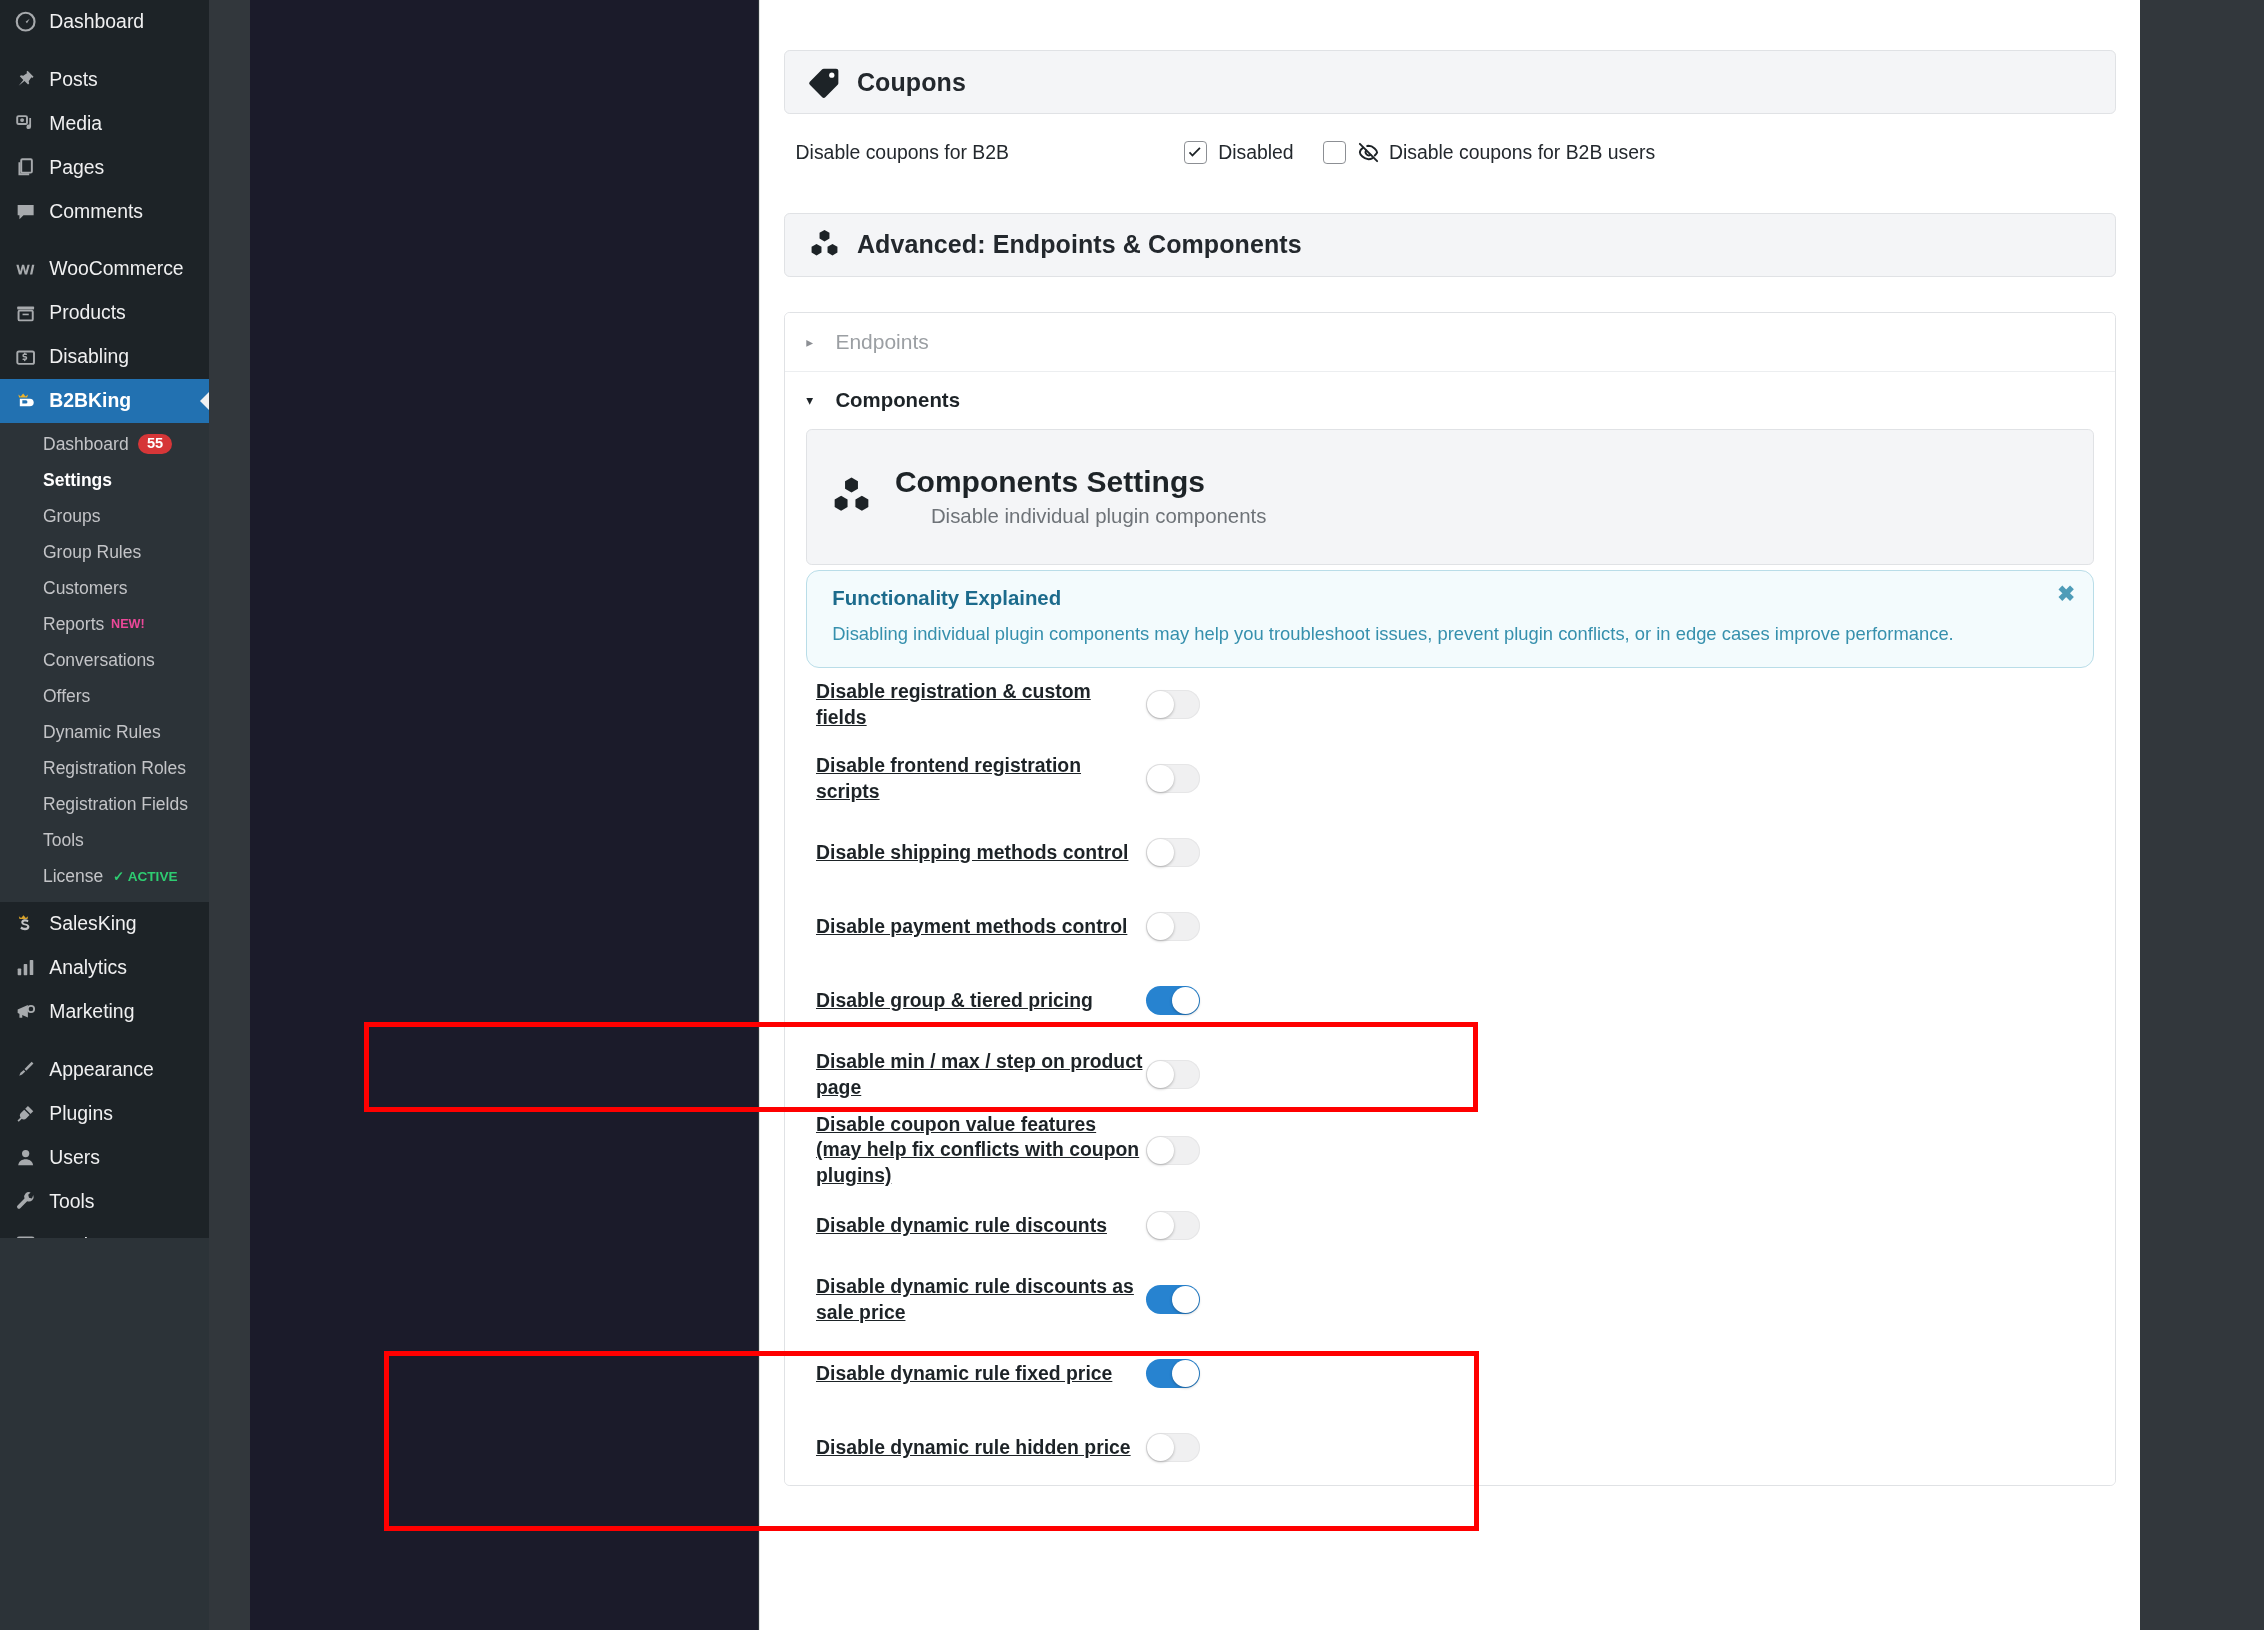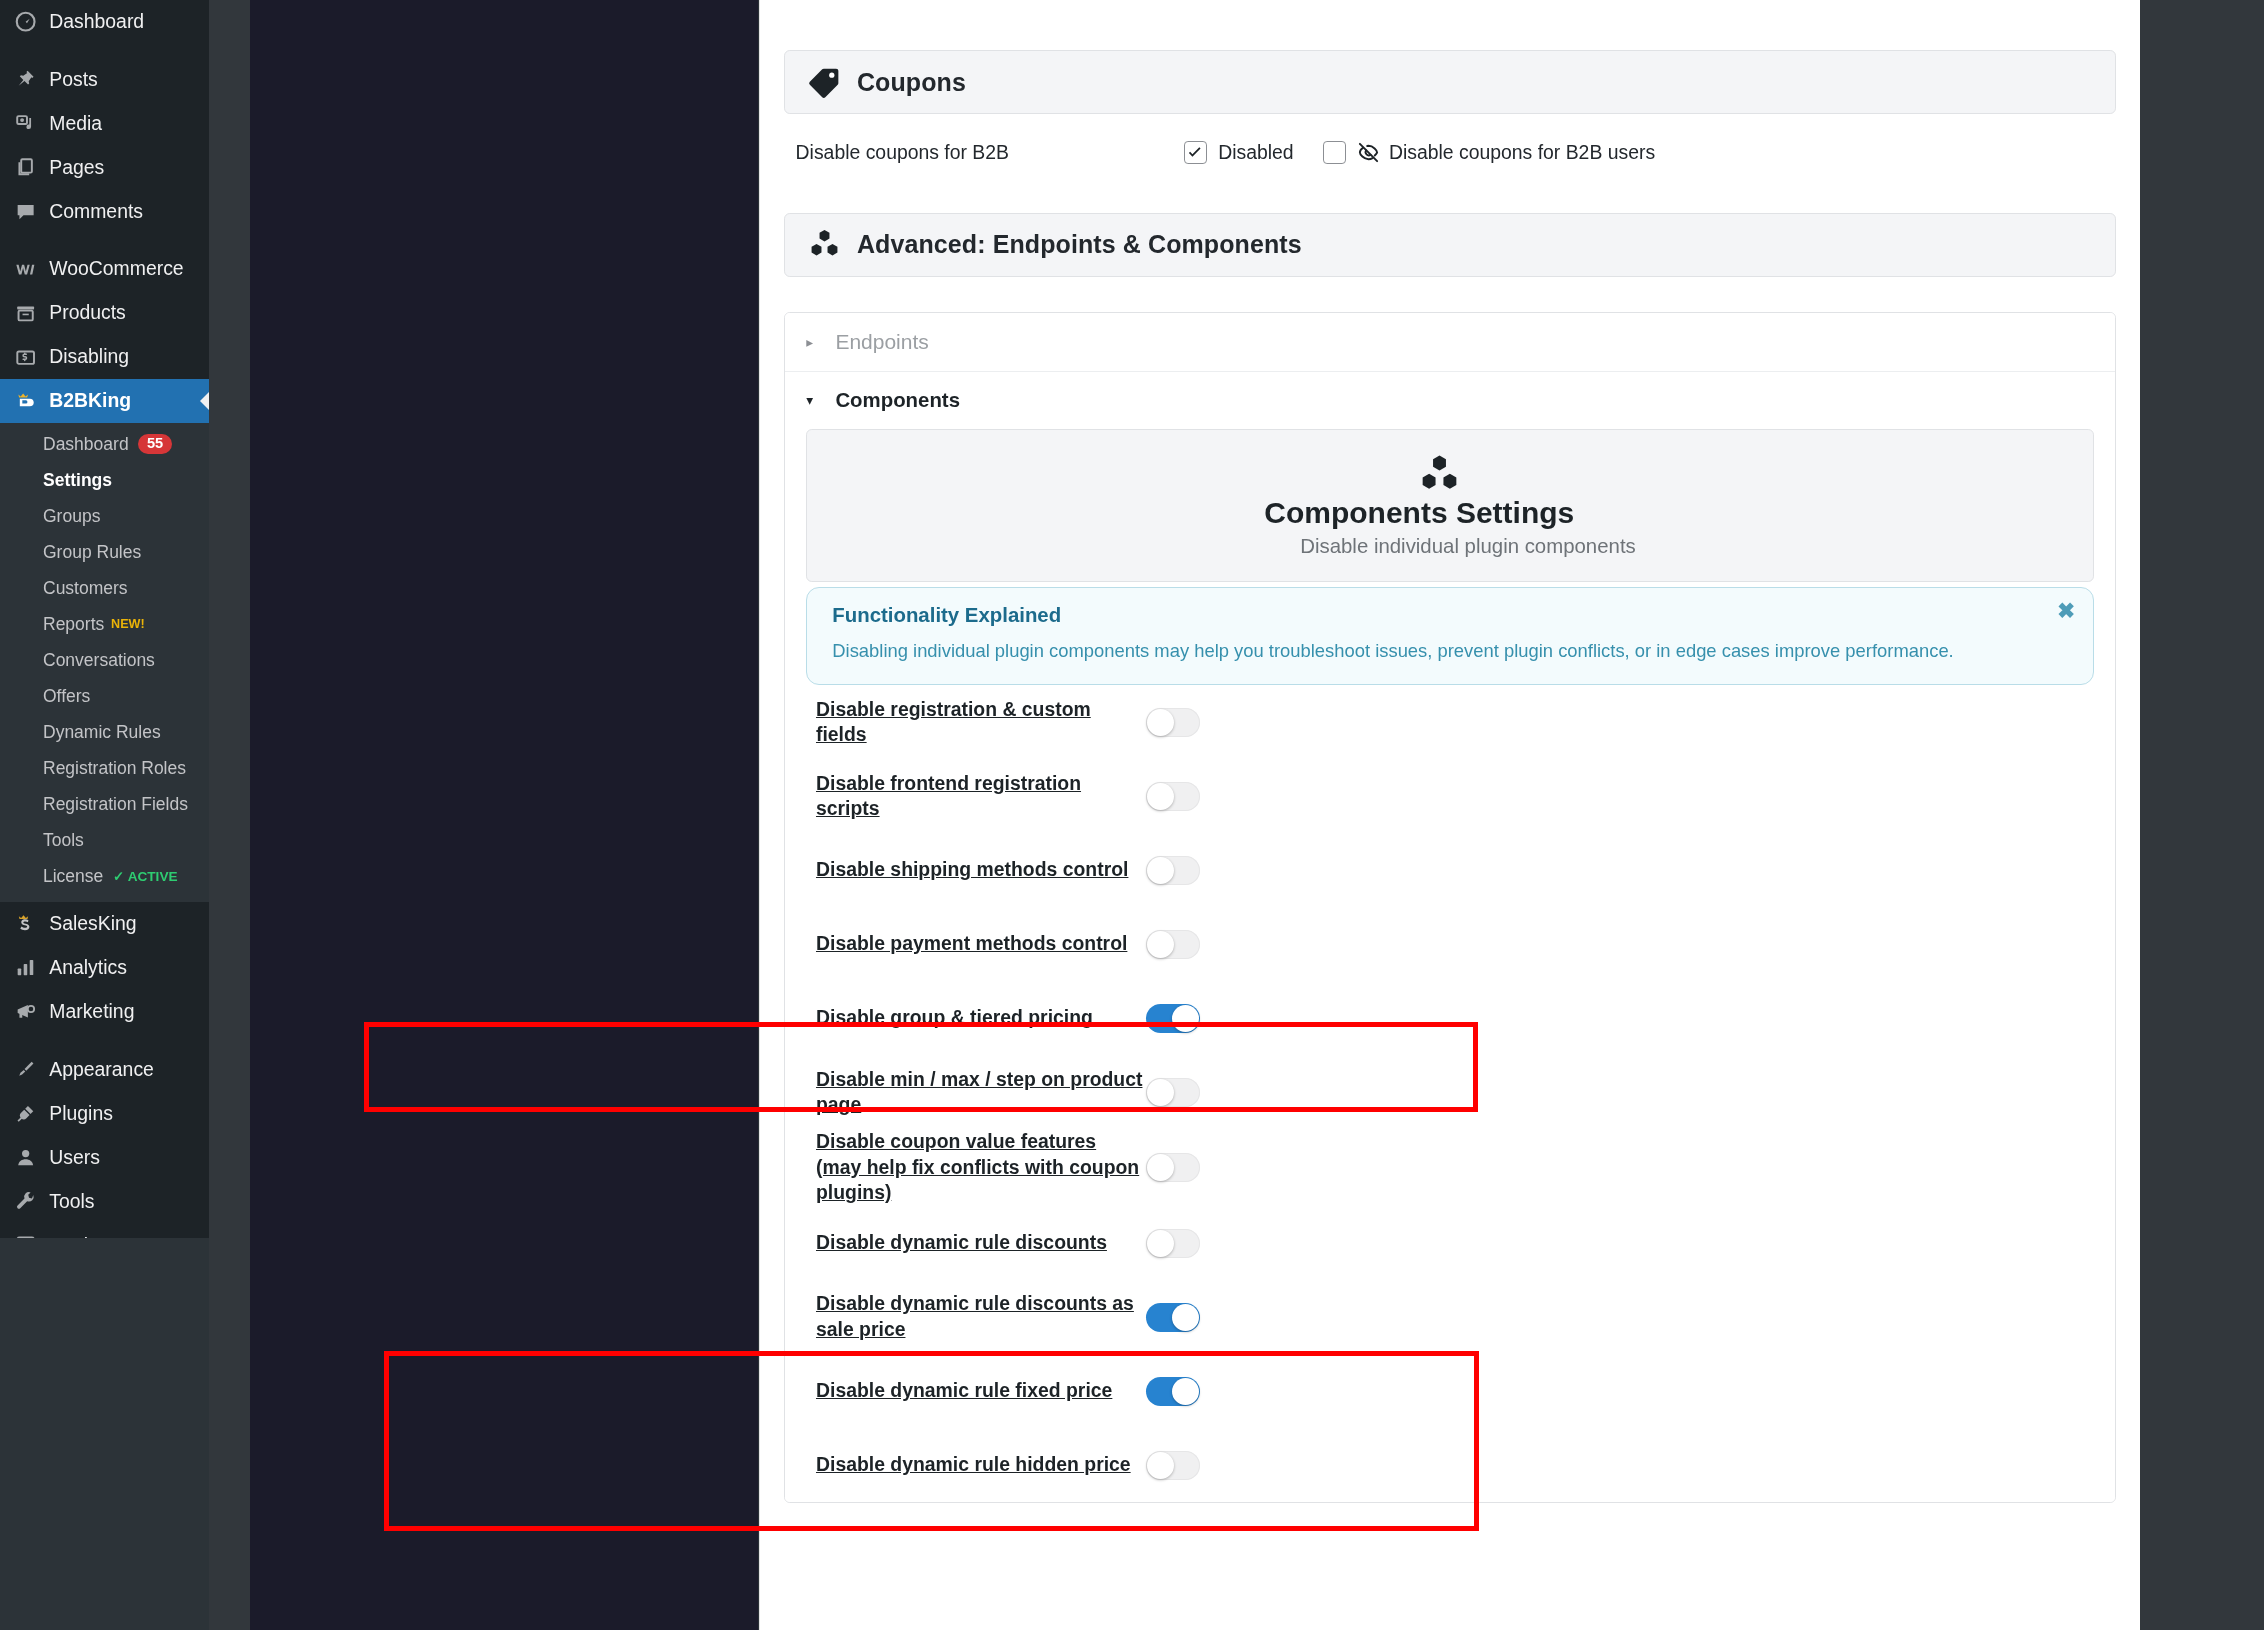"Components Settings" .sub-head { flex-direction: column -> none }
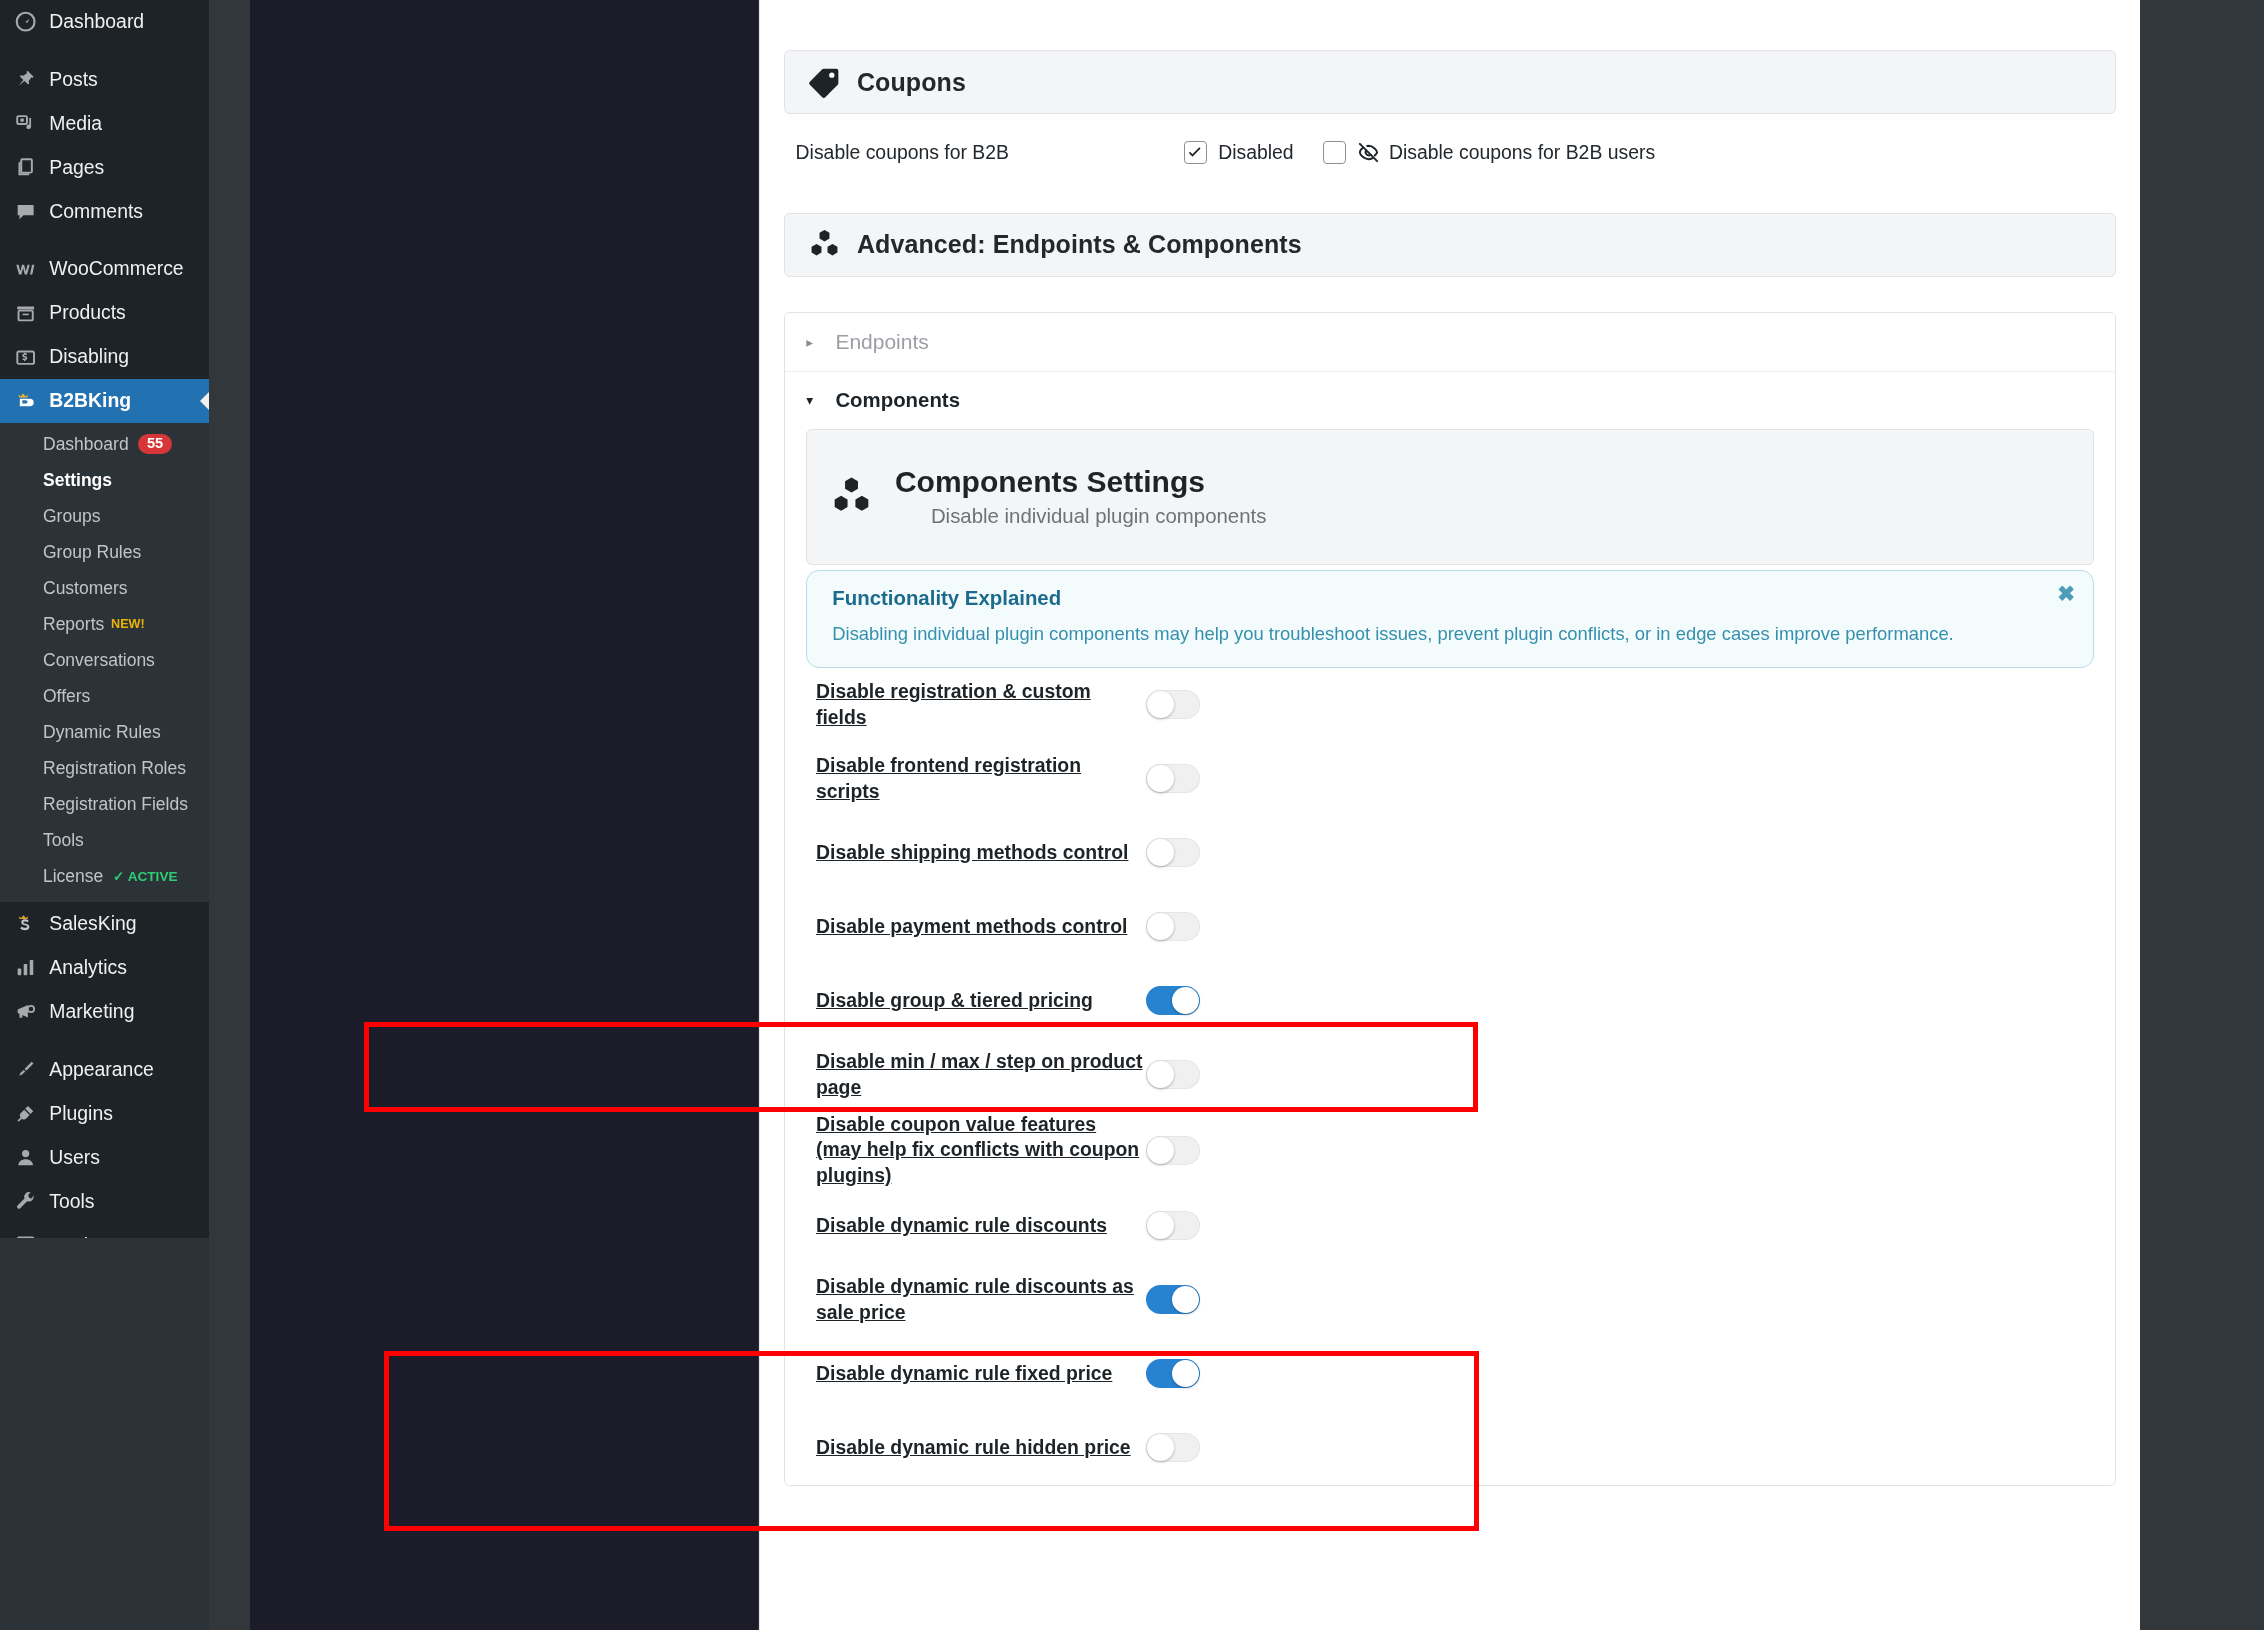"NEW!" .tag-new { color: #eab308 -> #ec4899 }
